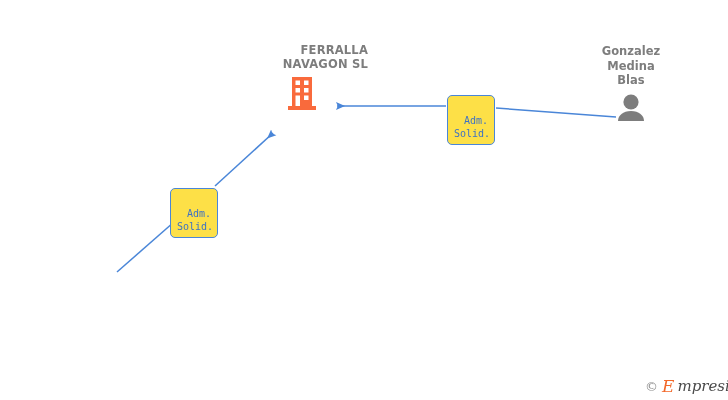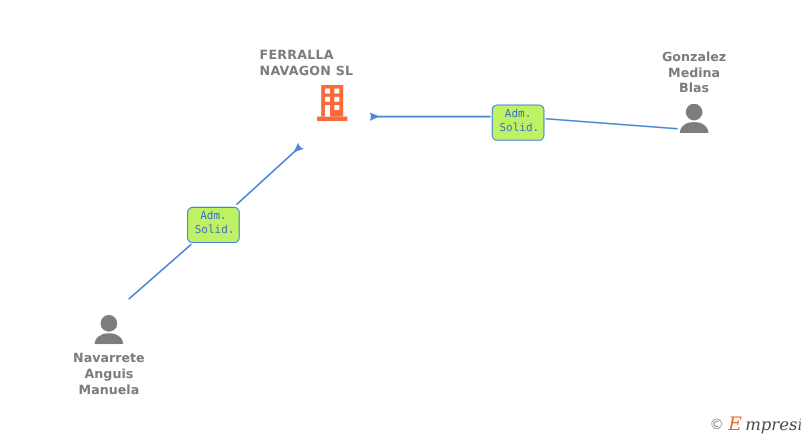"FERRALLA" .company-node { text-align: left -> right }
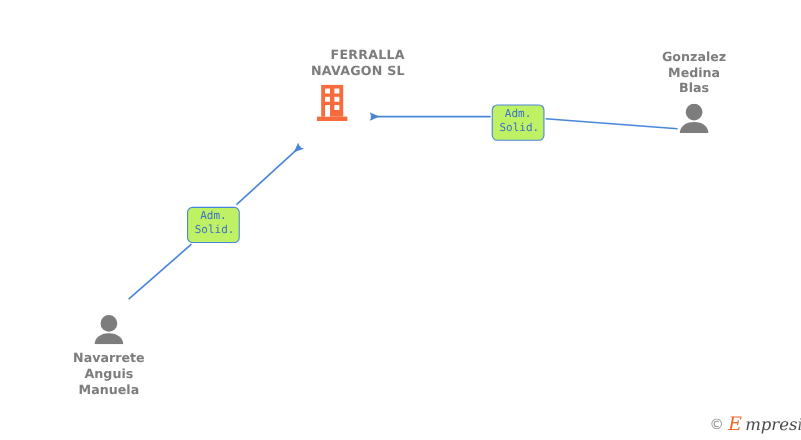"Adm." .edge-label { background: #bef264 -> #fde047; padding: 1px 6px 4px 6px -> 18px 6px 4px 6px; text-align: center -> right }
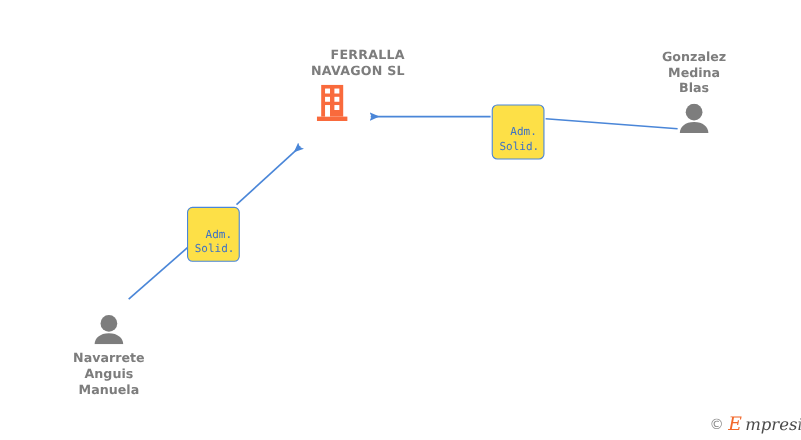"Navarrete" div.person-node { html: <div> <svg> <circle></circle> <path></path> </svg> <div>Navarrete Anguis Manuela</div> </div> -> none }
